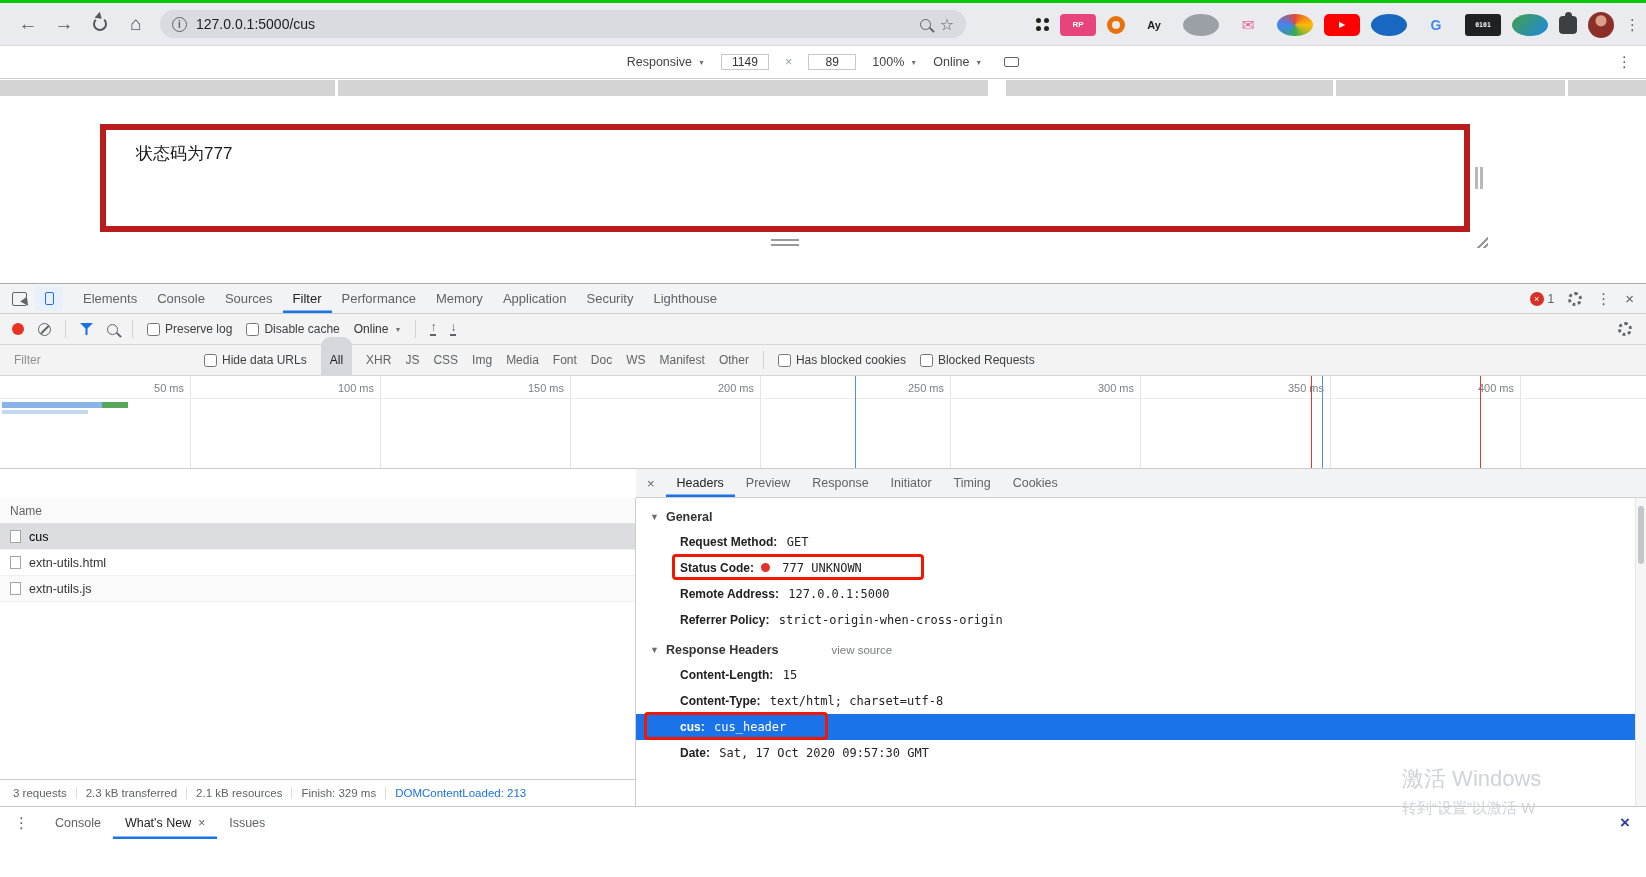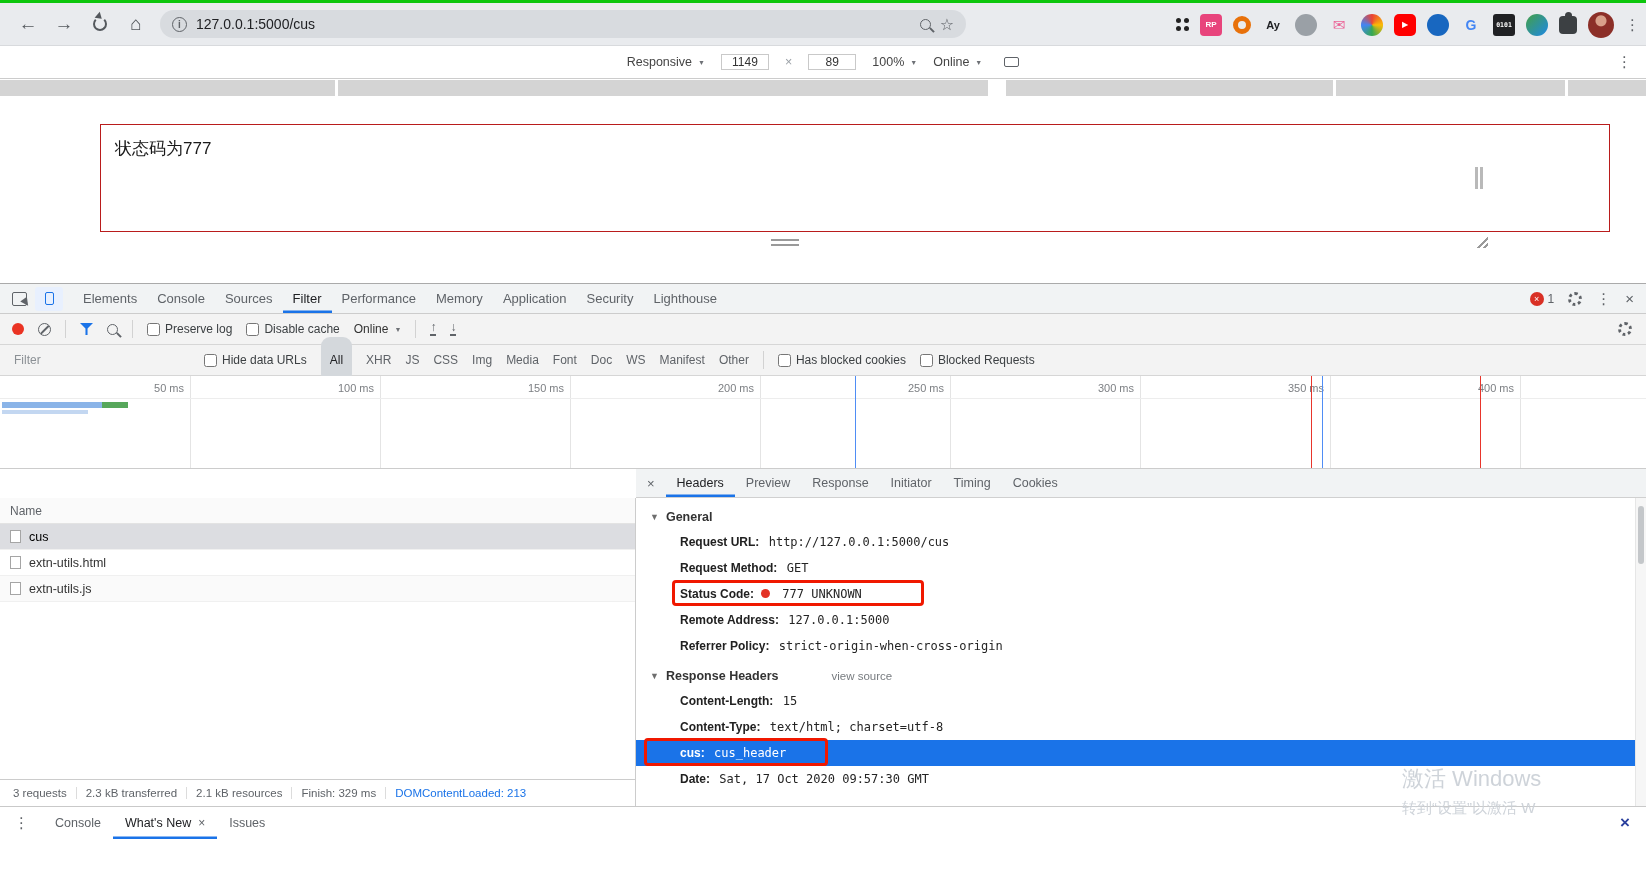"RP" .ext { width: 22px -> 36px }
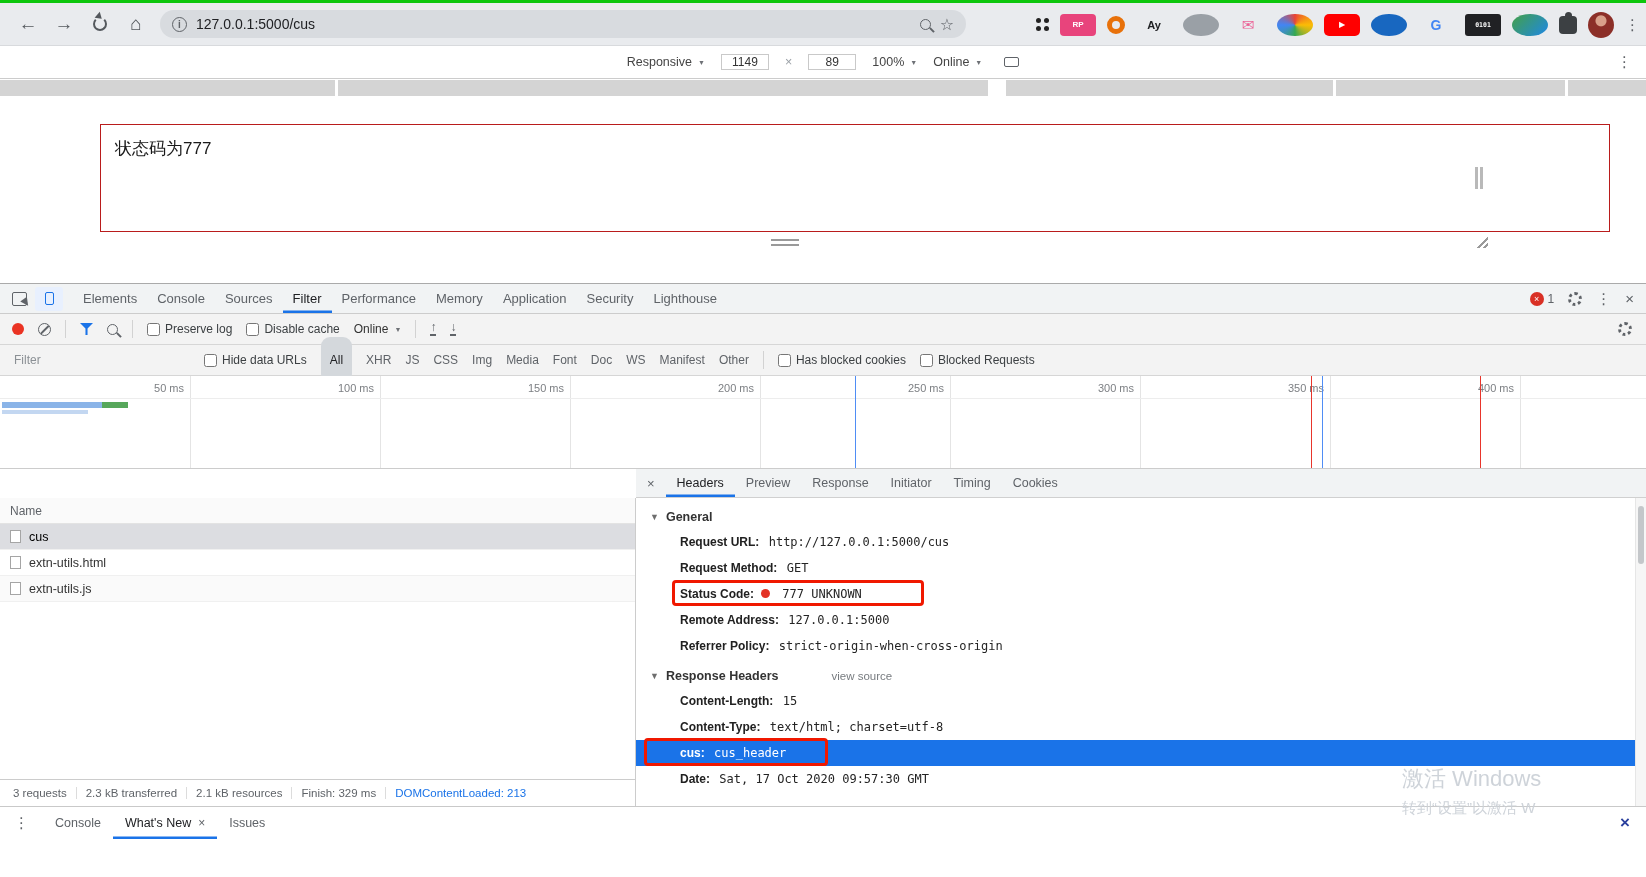"状态码为777" .page-ta { border: 1px solid #b91c1c -> 6px solid #b91c1c; padding: 12px 14px -> 12px 30px; width: 1510px -> 1370px }
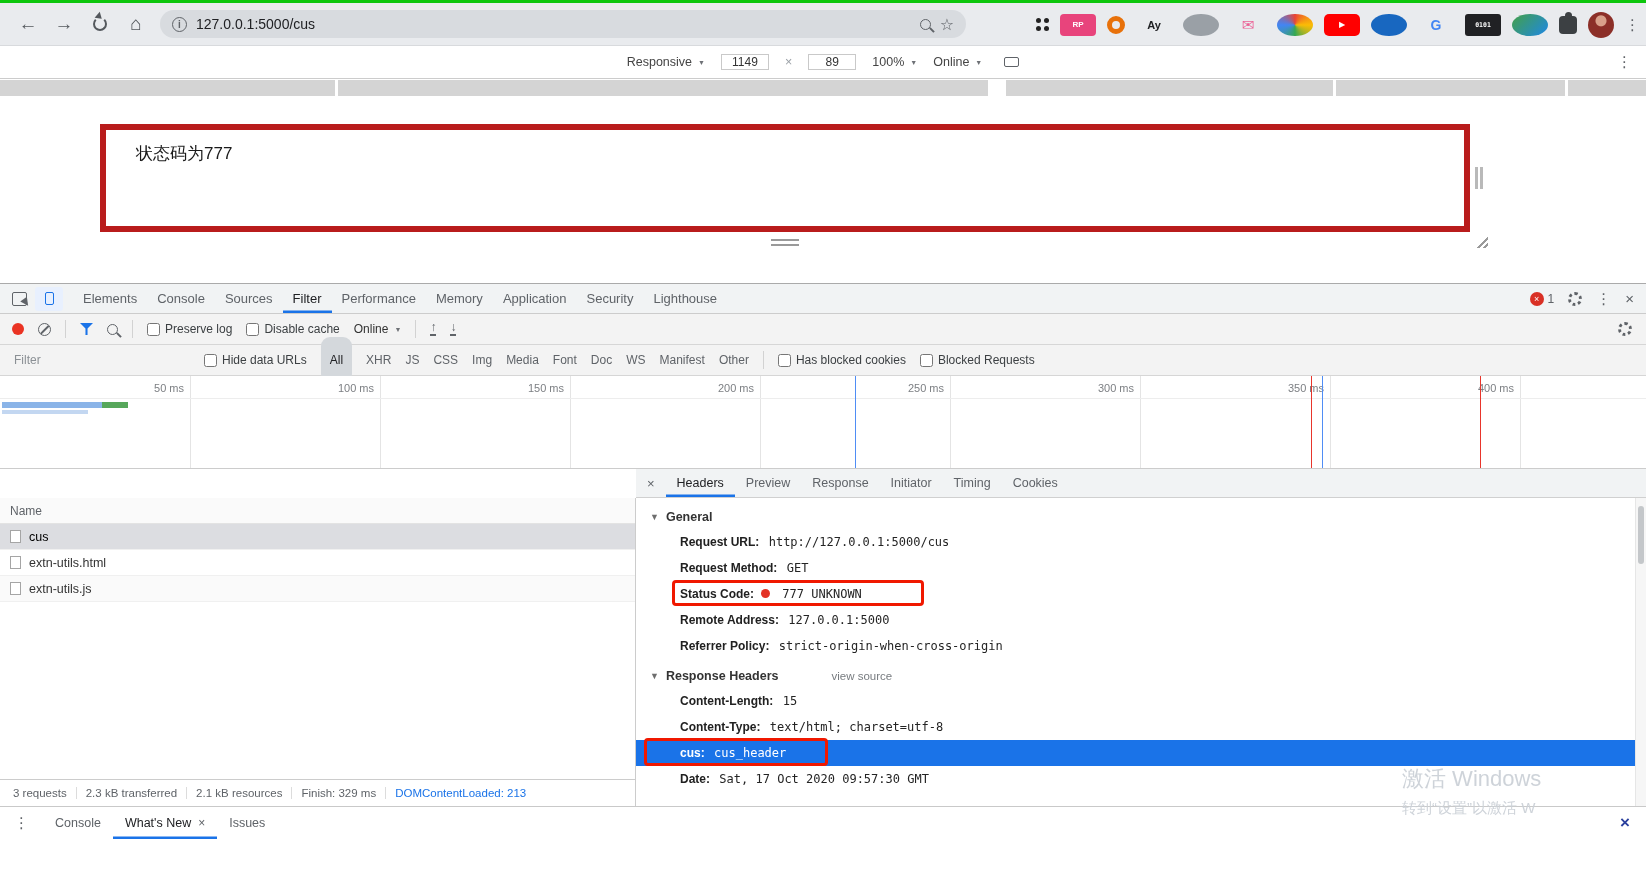"Request URL: http://127.0.0.1:5000/cus" div.kv { html: <div> <span>Request URL:</span> <span>http://127.0.0.1:5000/cus</span> </div> -> none }
